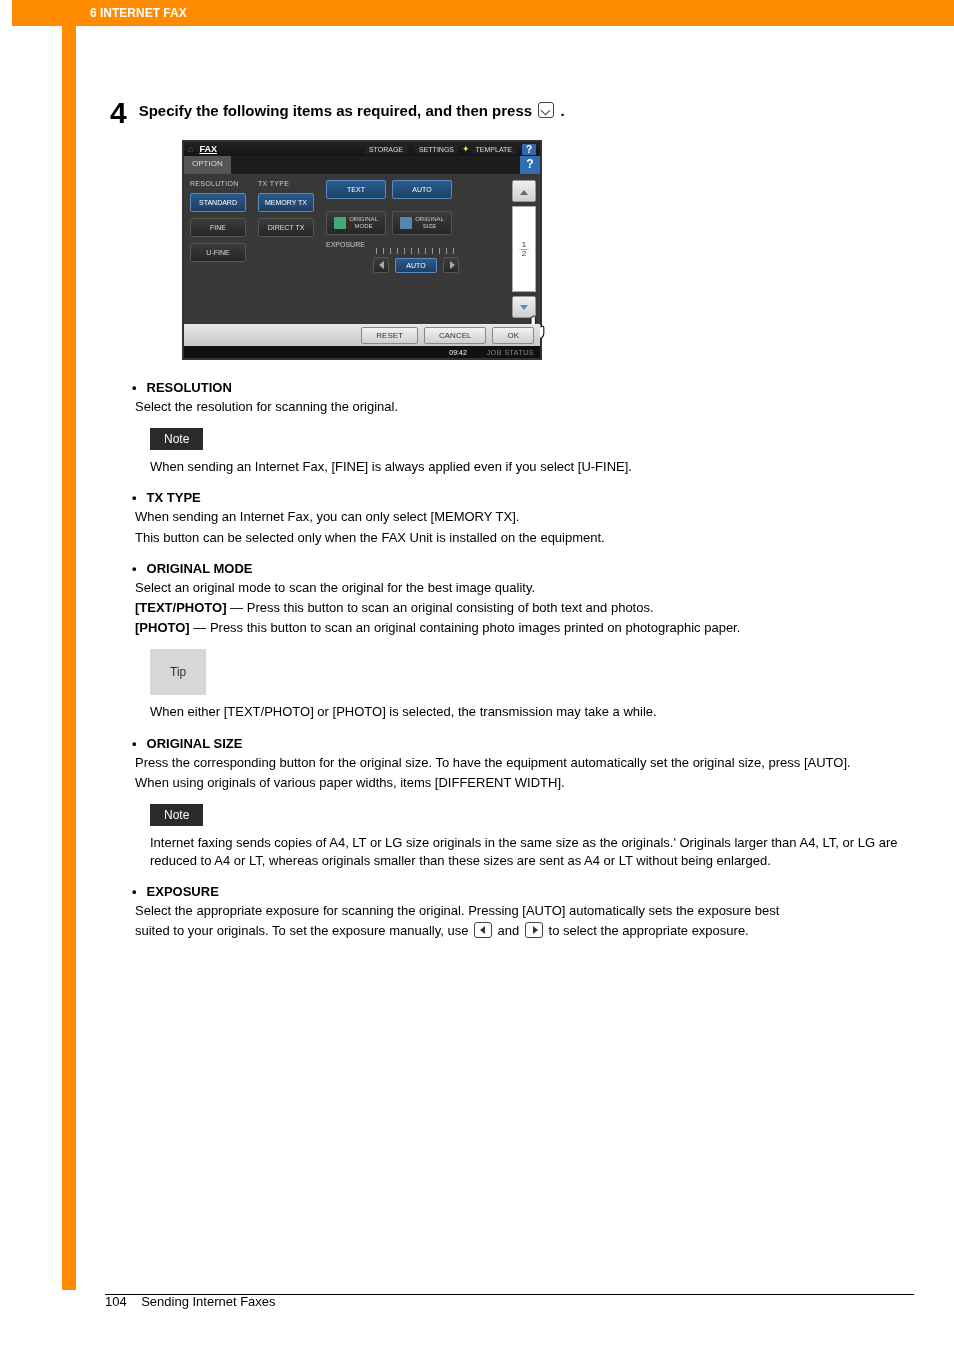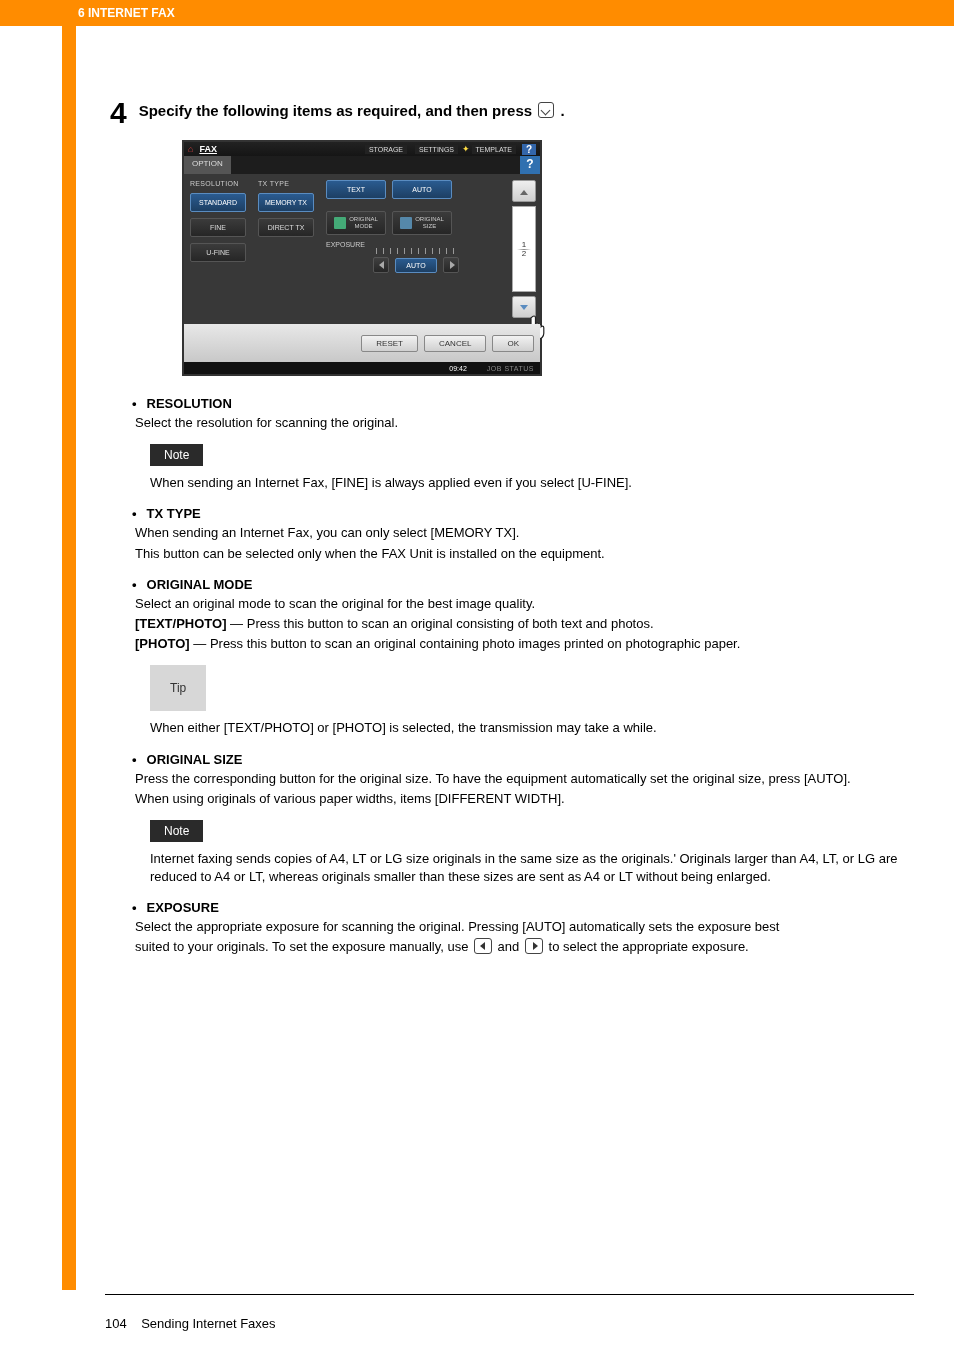"6 INTERNET FAX" .header-bar { margin-left: none -> 12px }
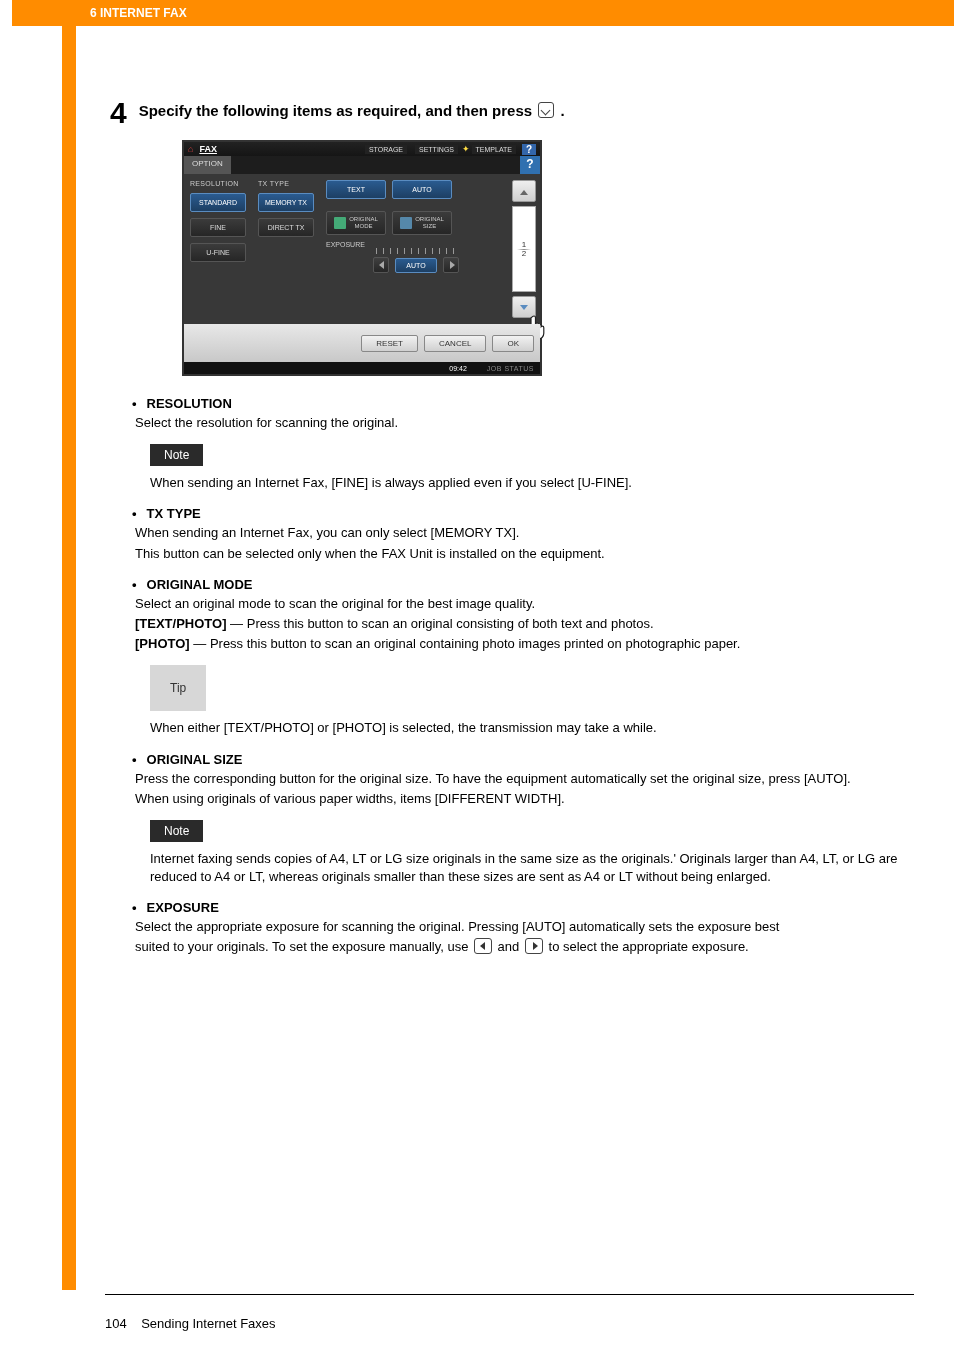"RESET" .scr-footer { height: 38px -> 22px }
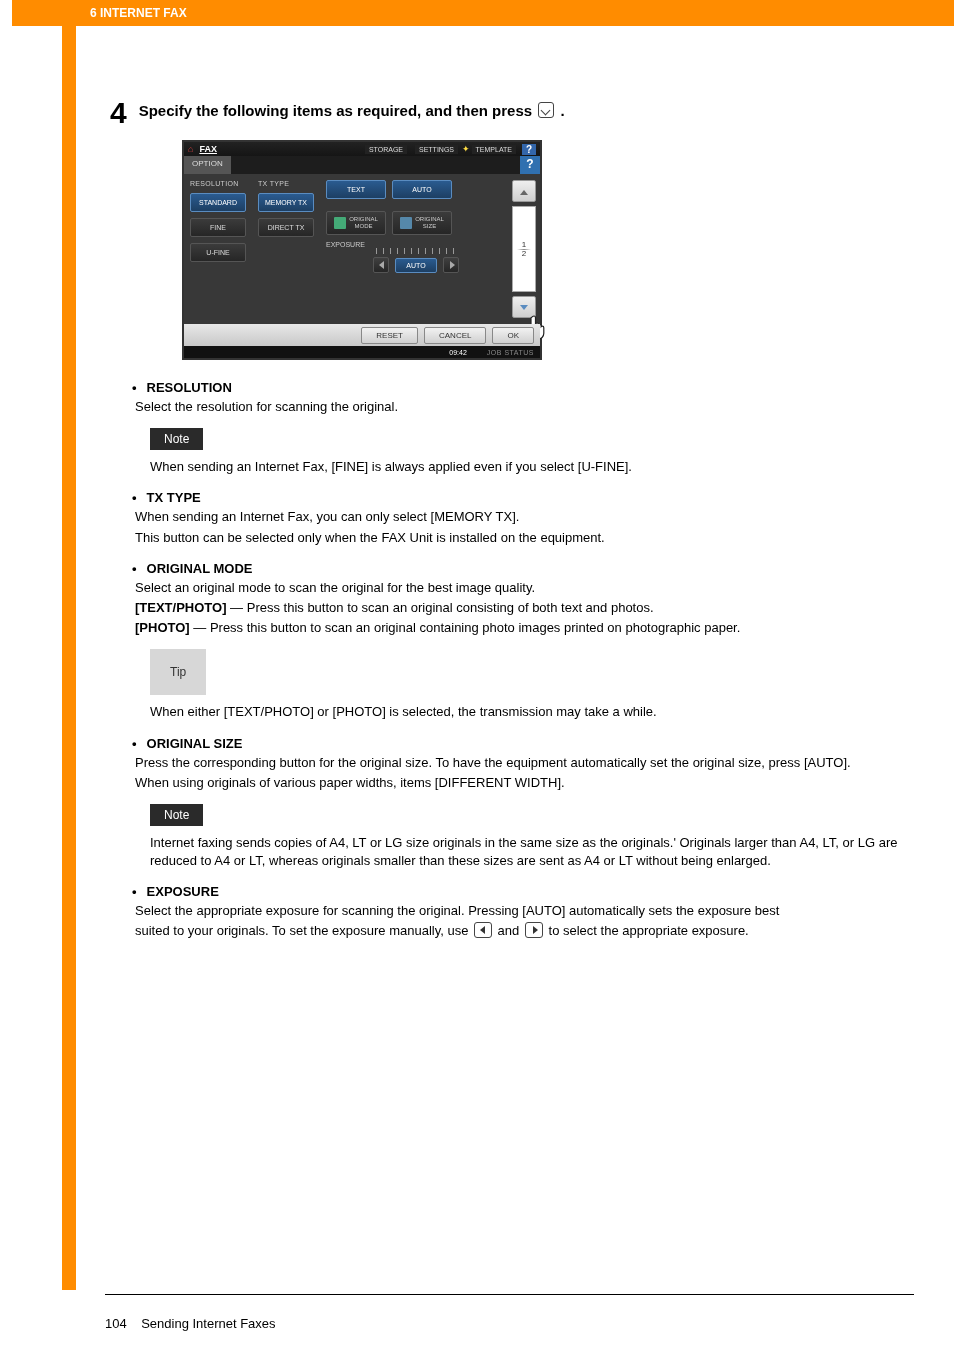"104 Sending Internet Faxes" .footer-text { bottom: 20px -> 42px }
